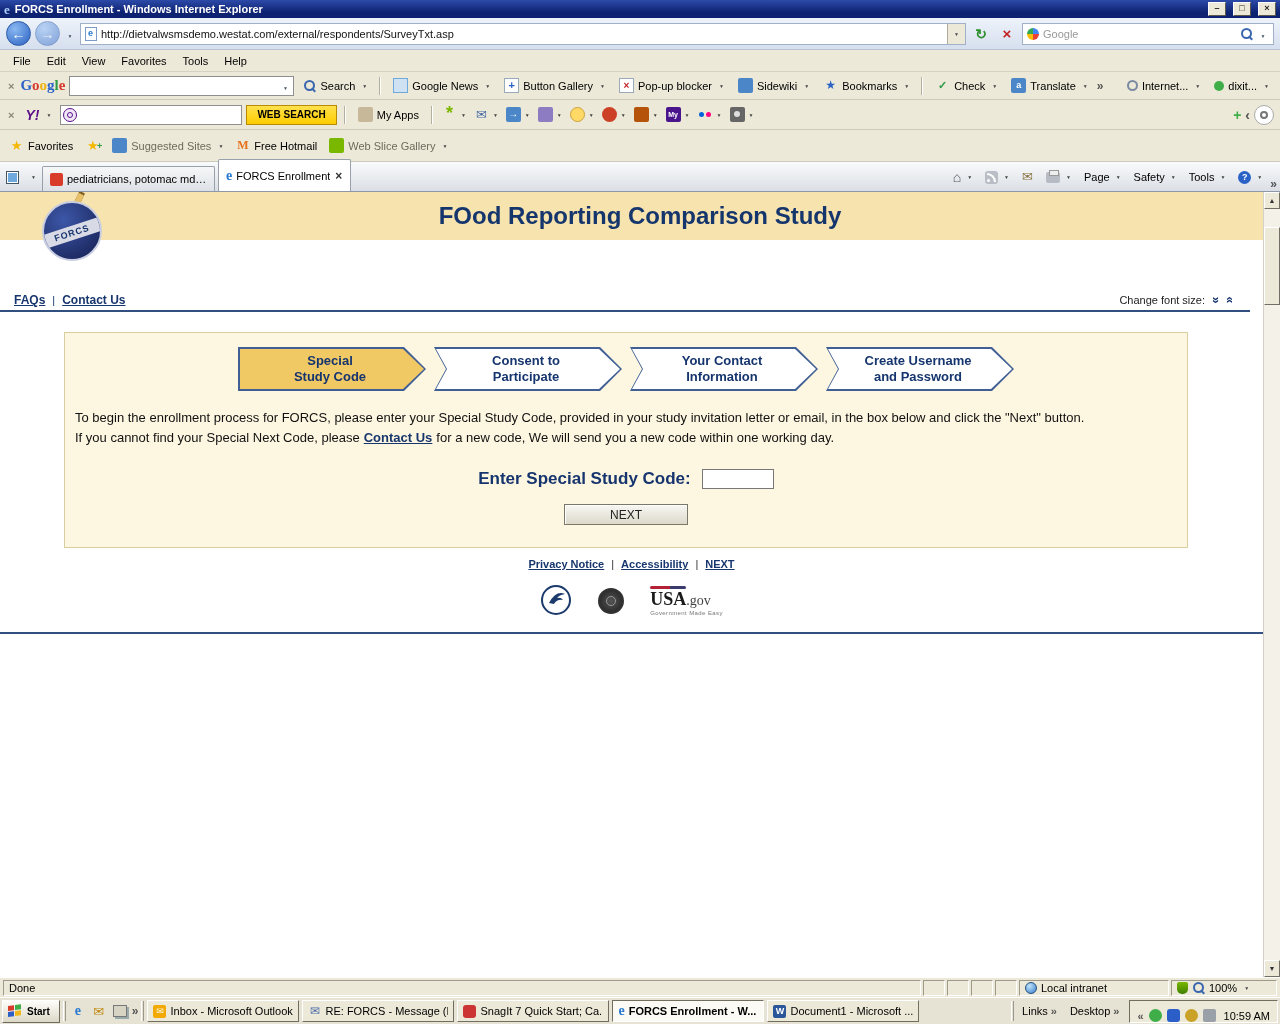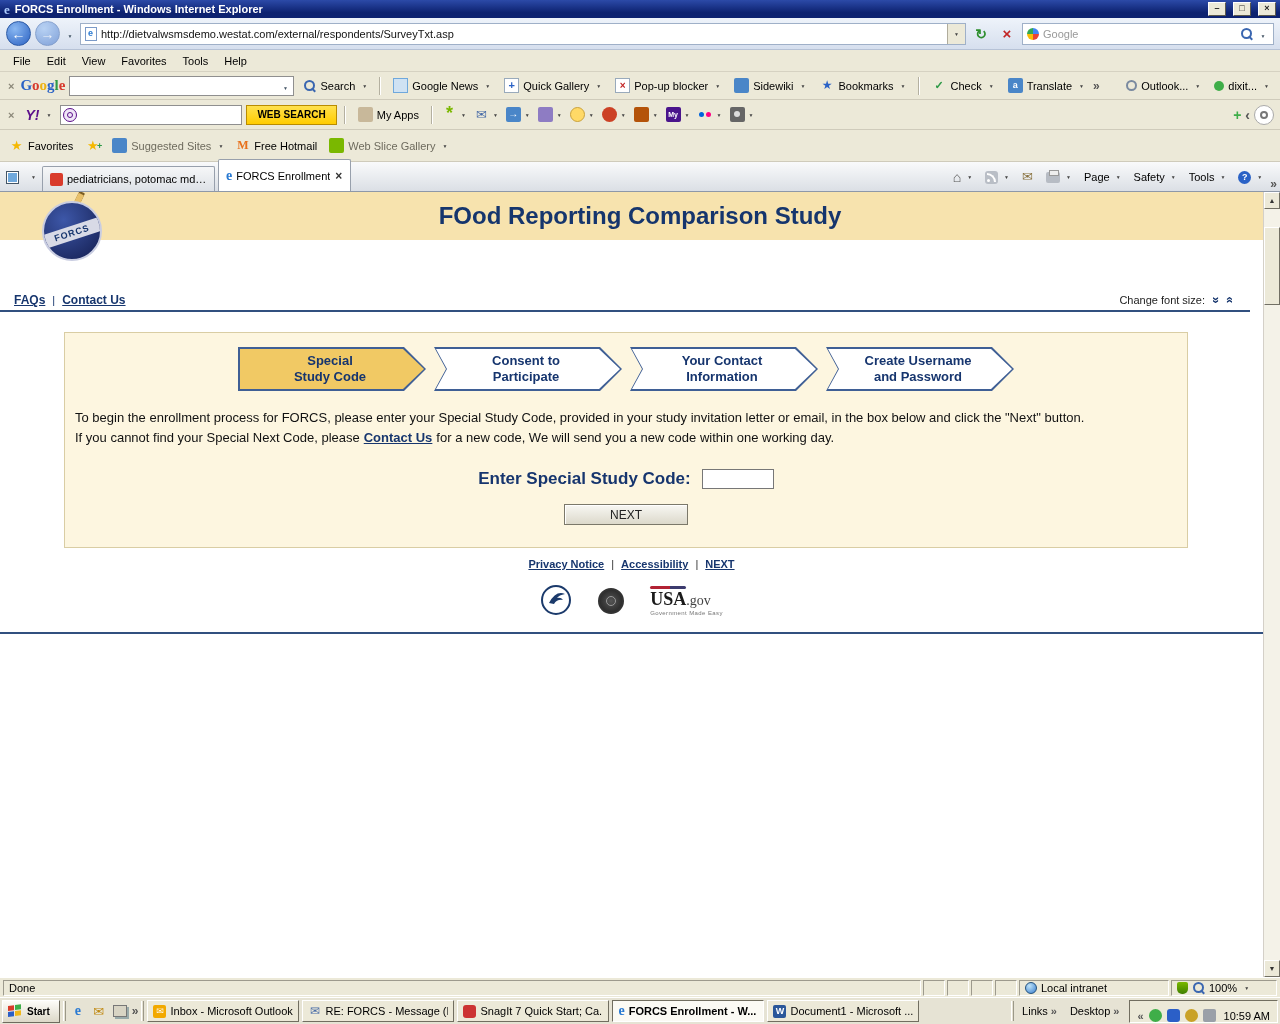"Quick Gallery" span { text: Quick -> Button }
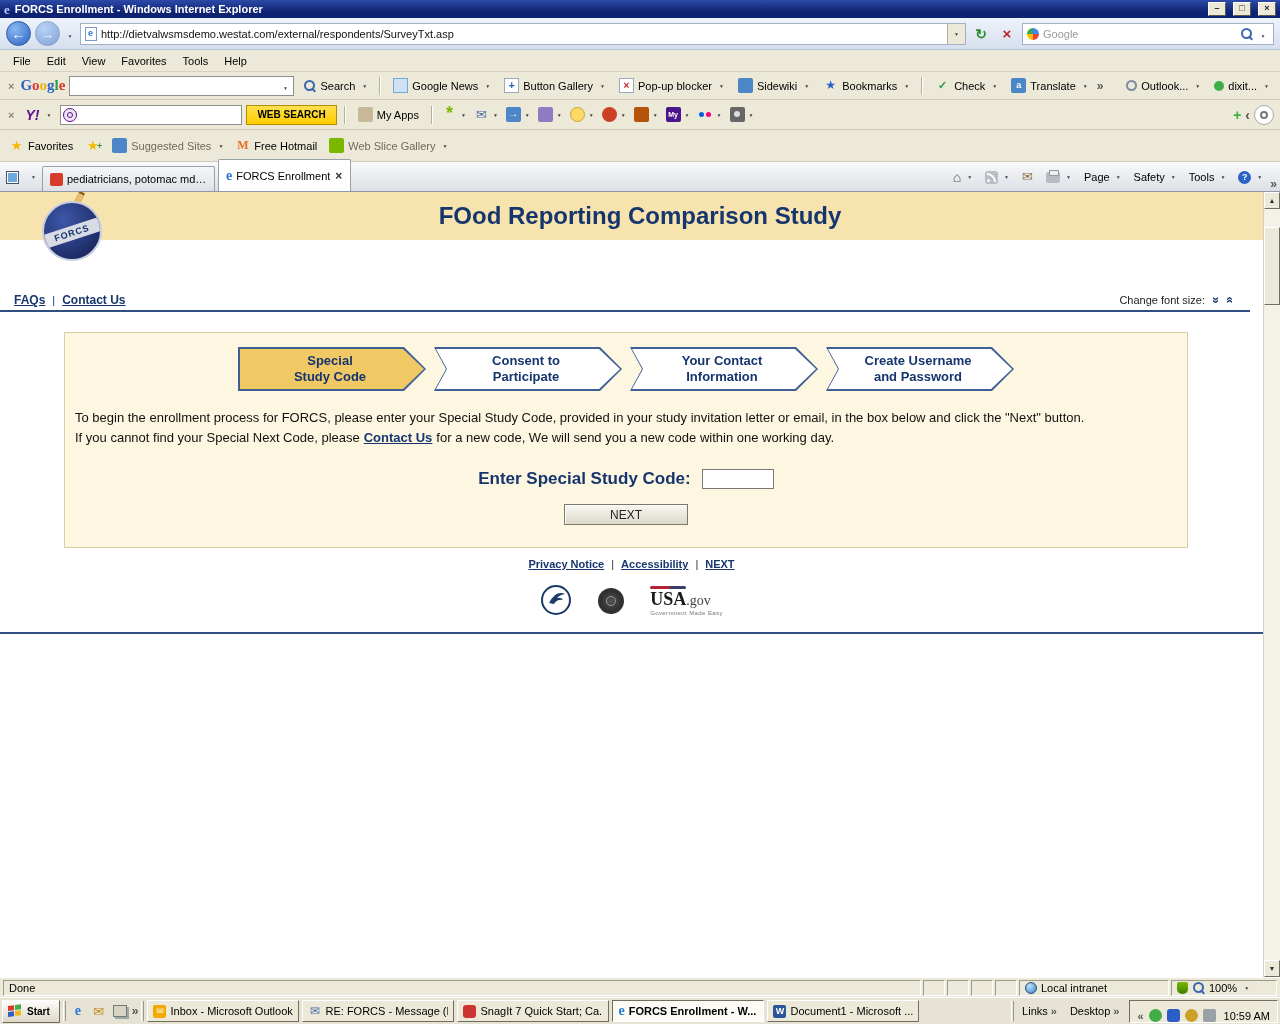"Outlook..." span { text: Outlook -> Internet }
